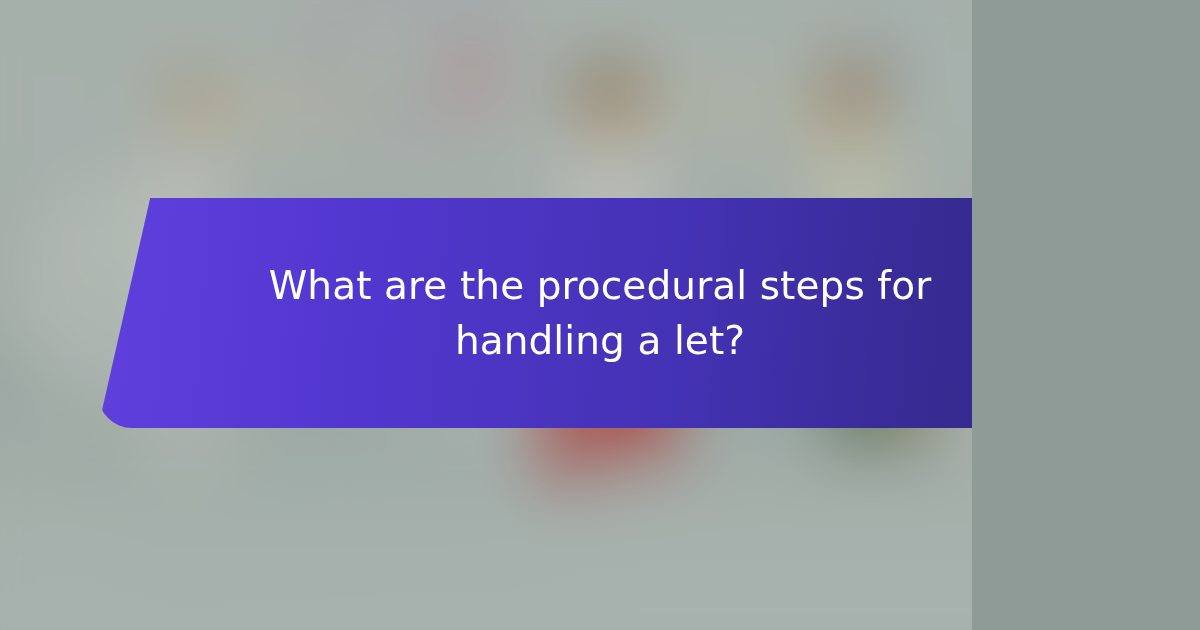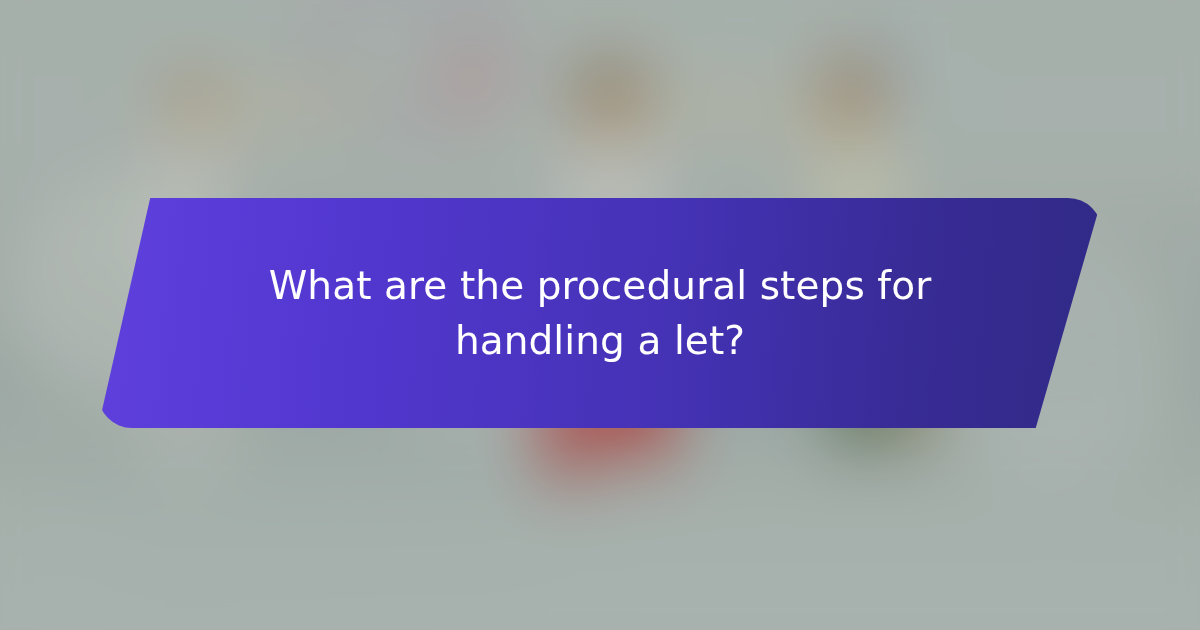"What are the procedural steps" #card { width: 1200px -> 972px }
